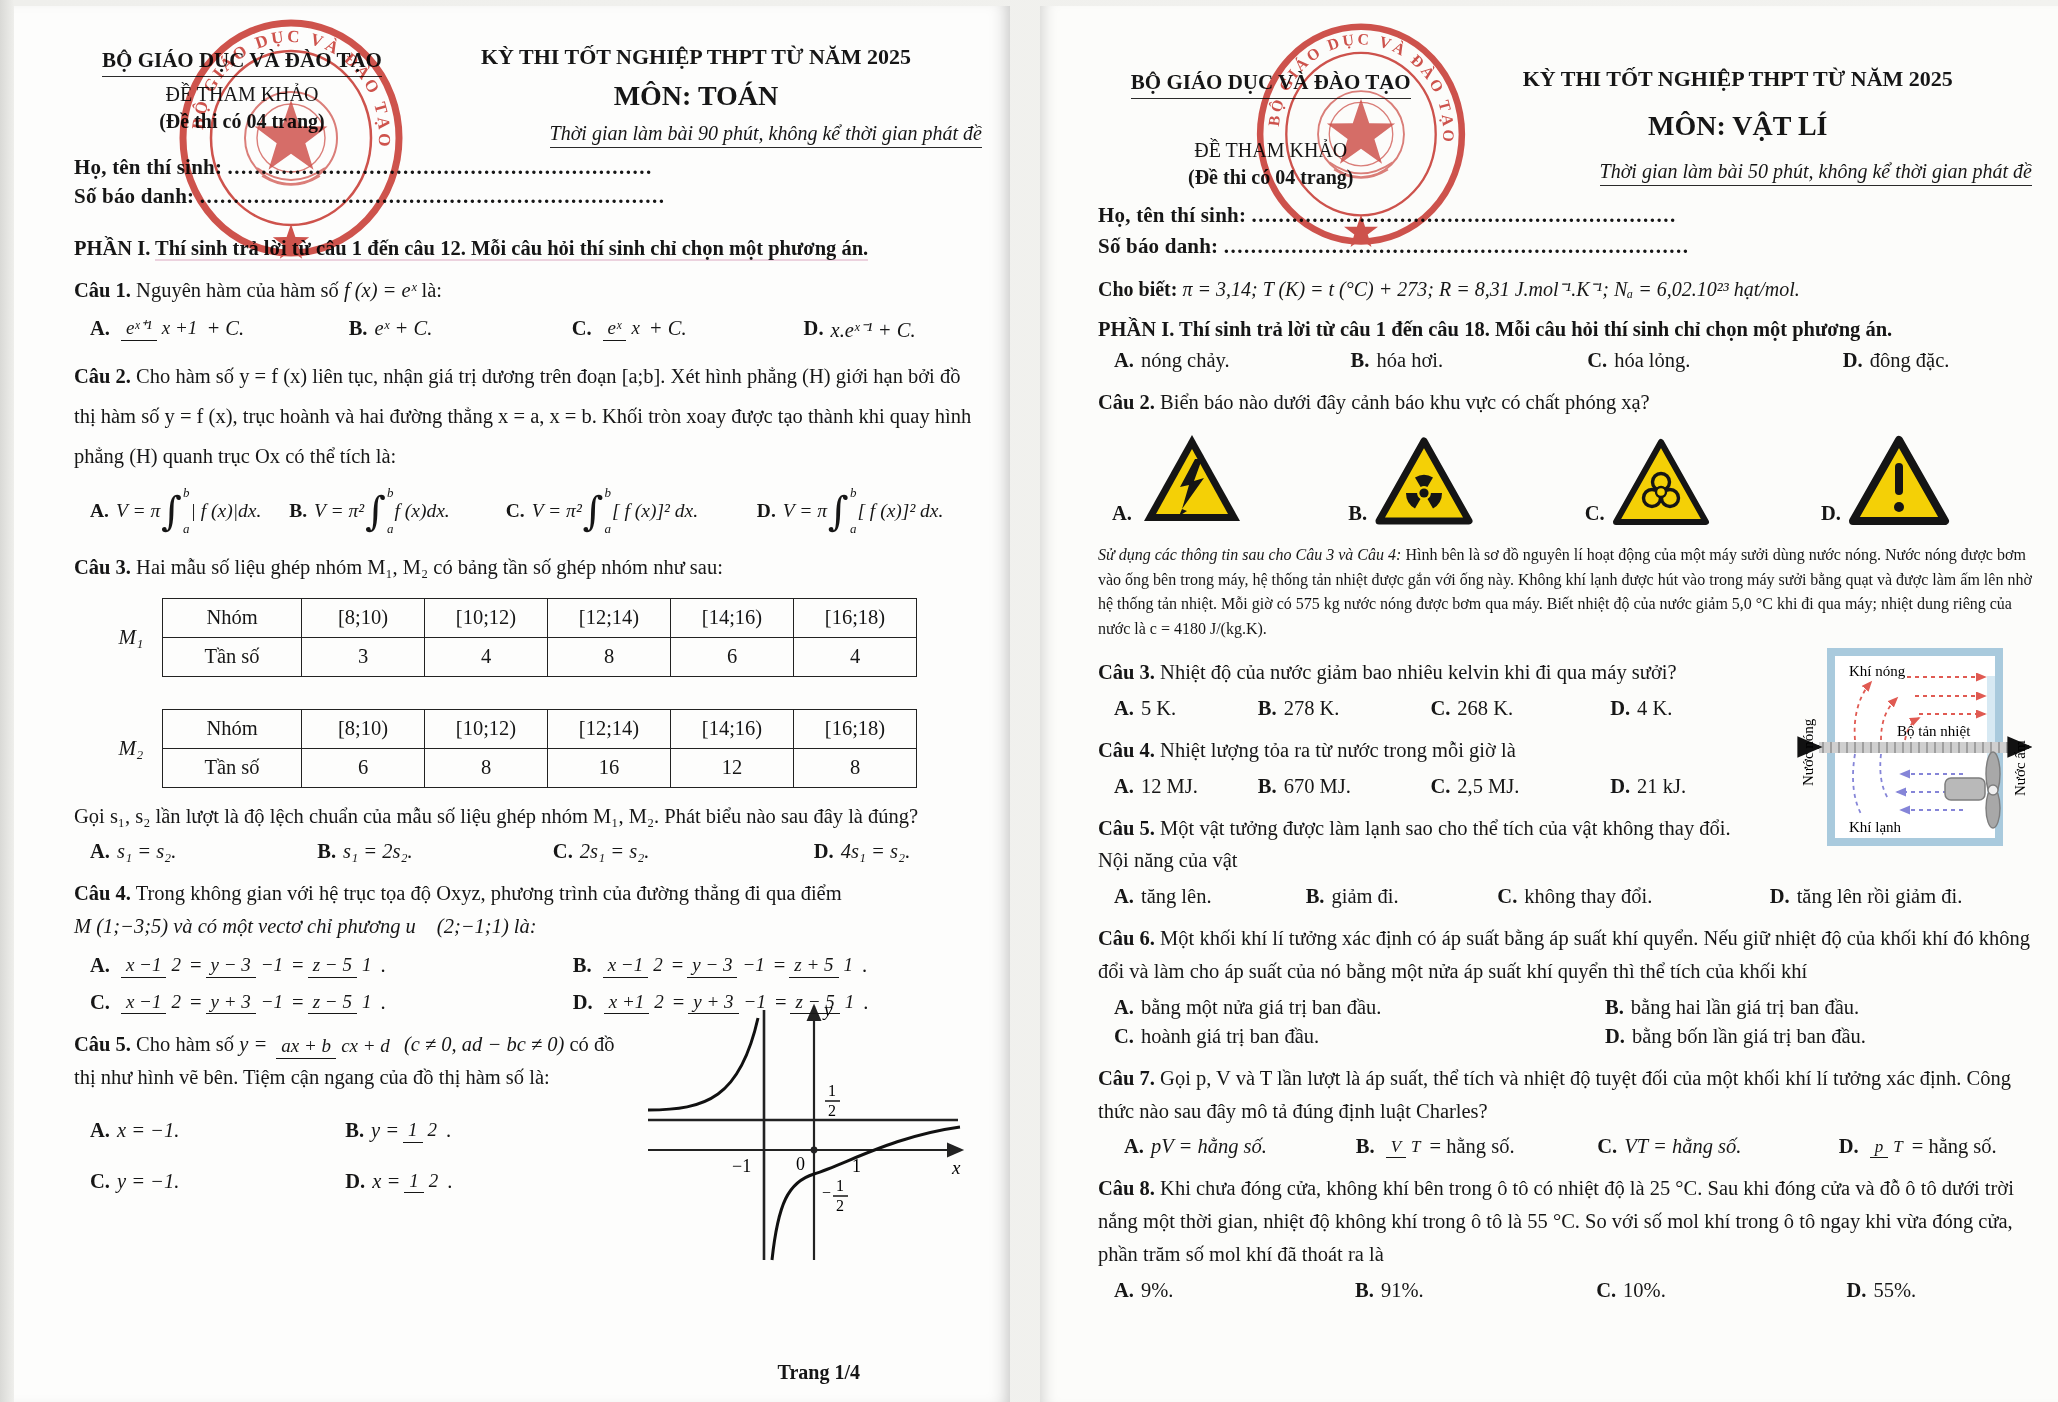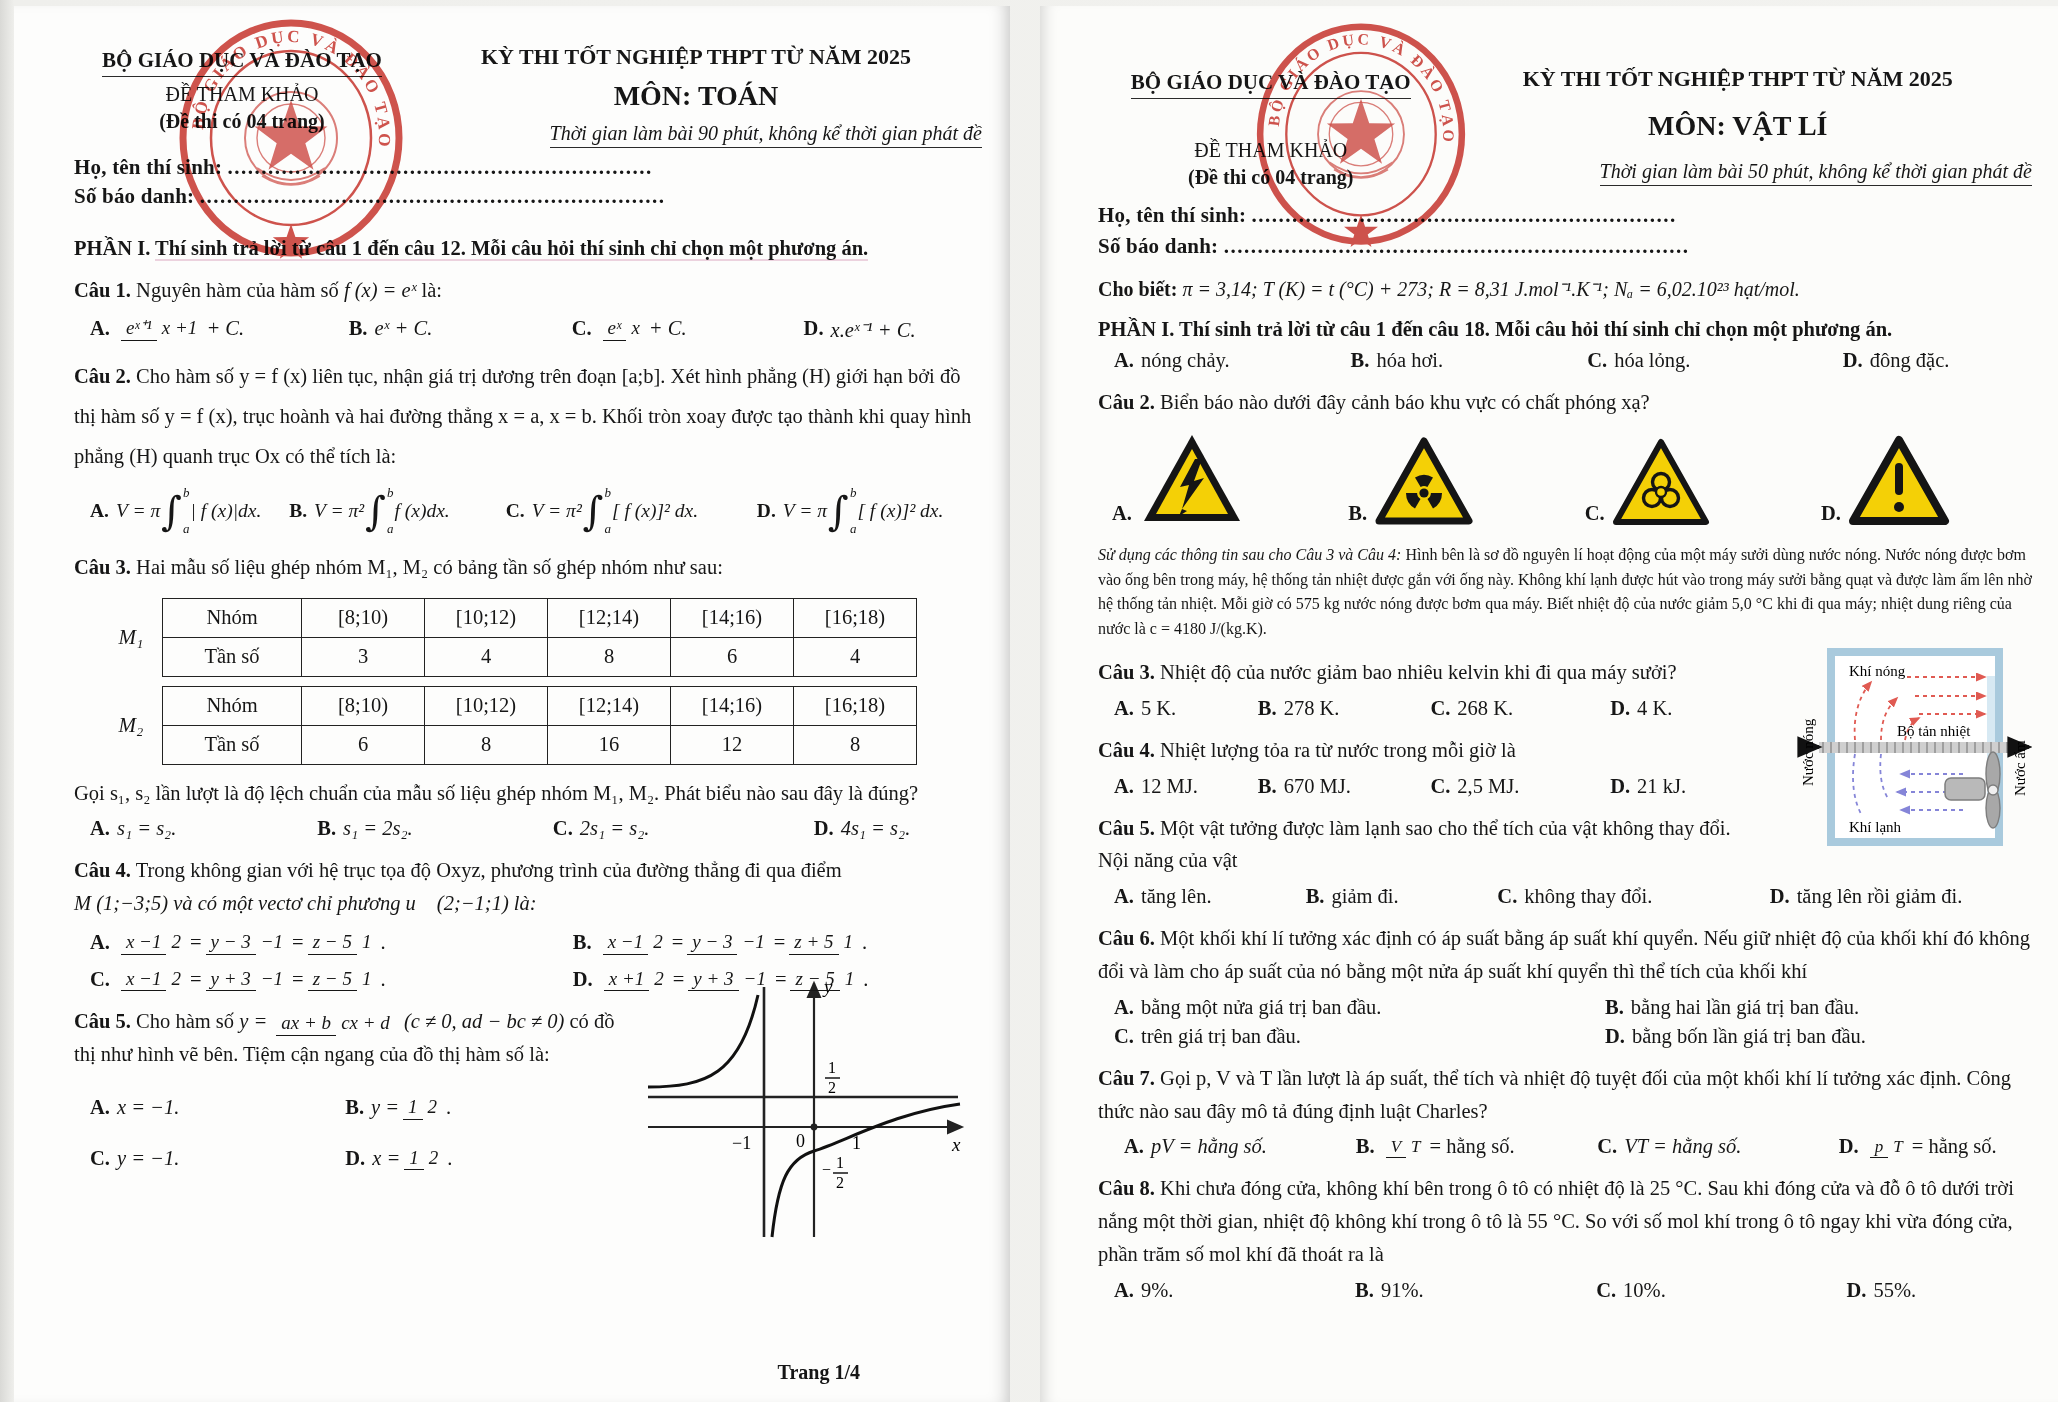"M₂" div.freq-wrap { margin-top: 9px -> 32px }
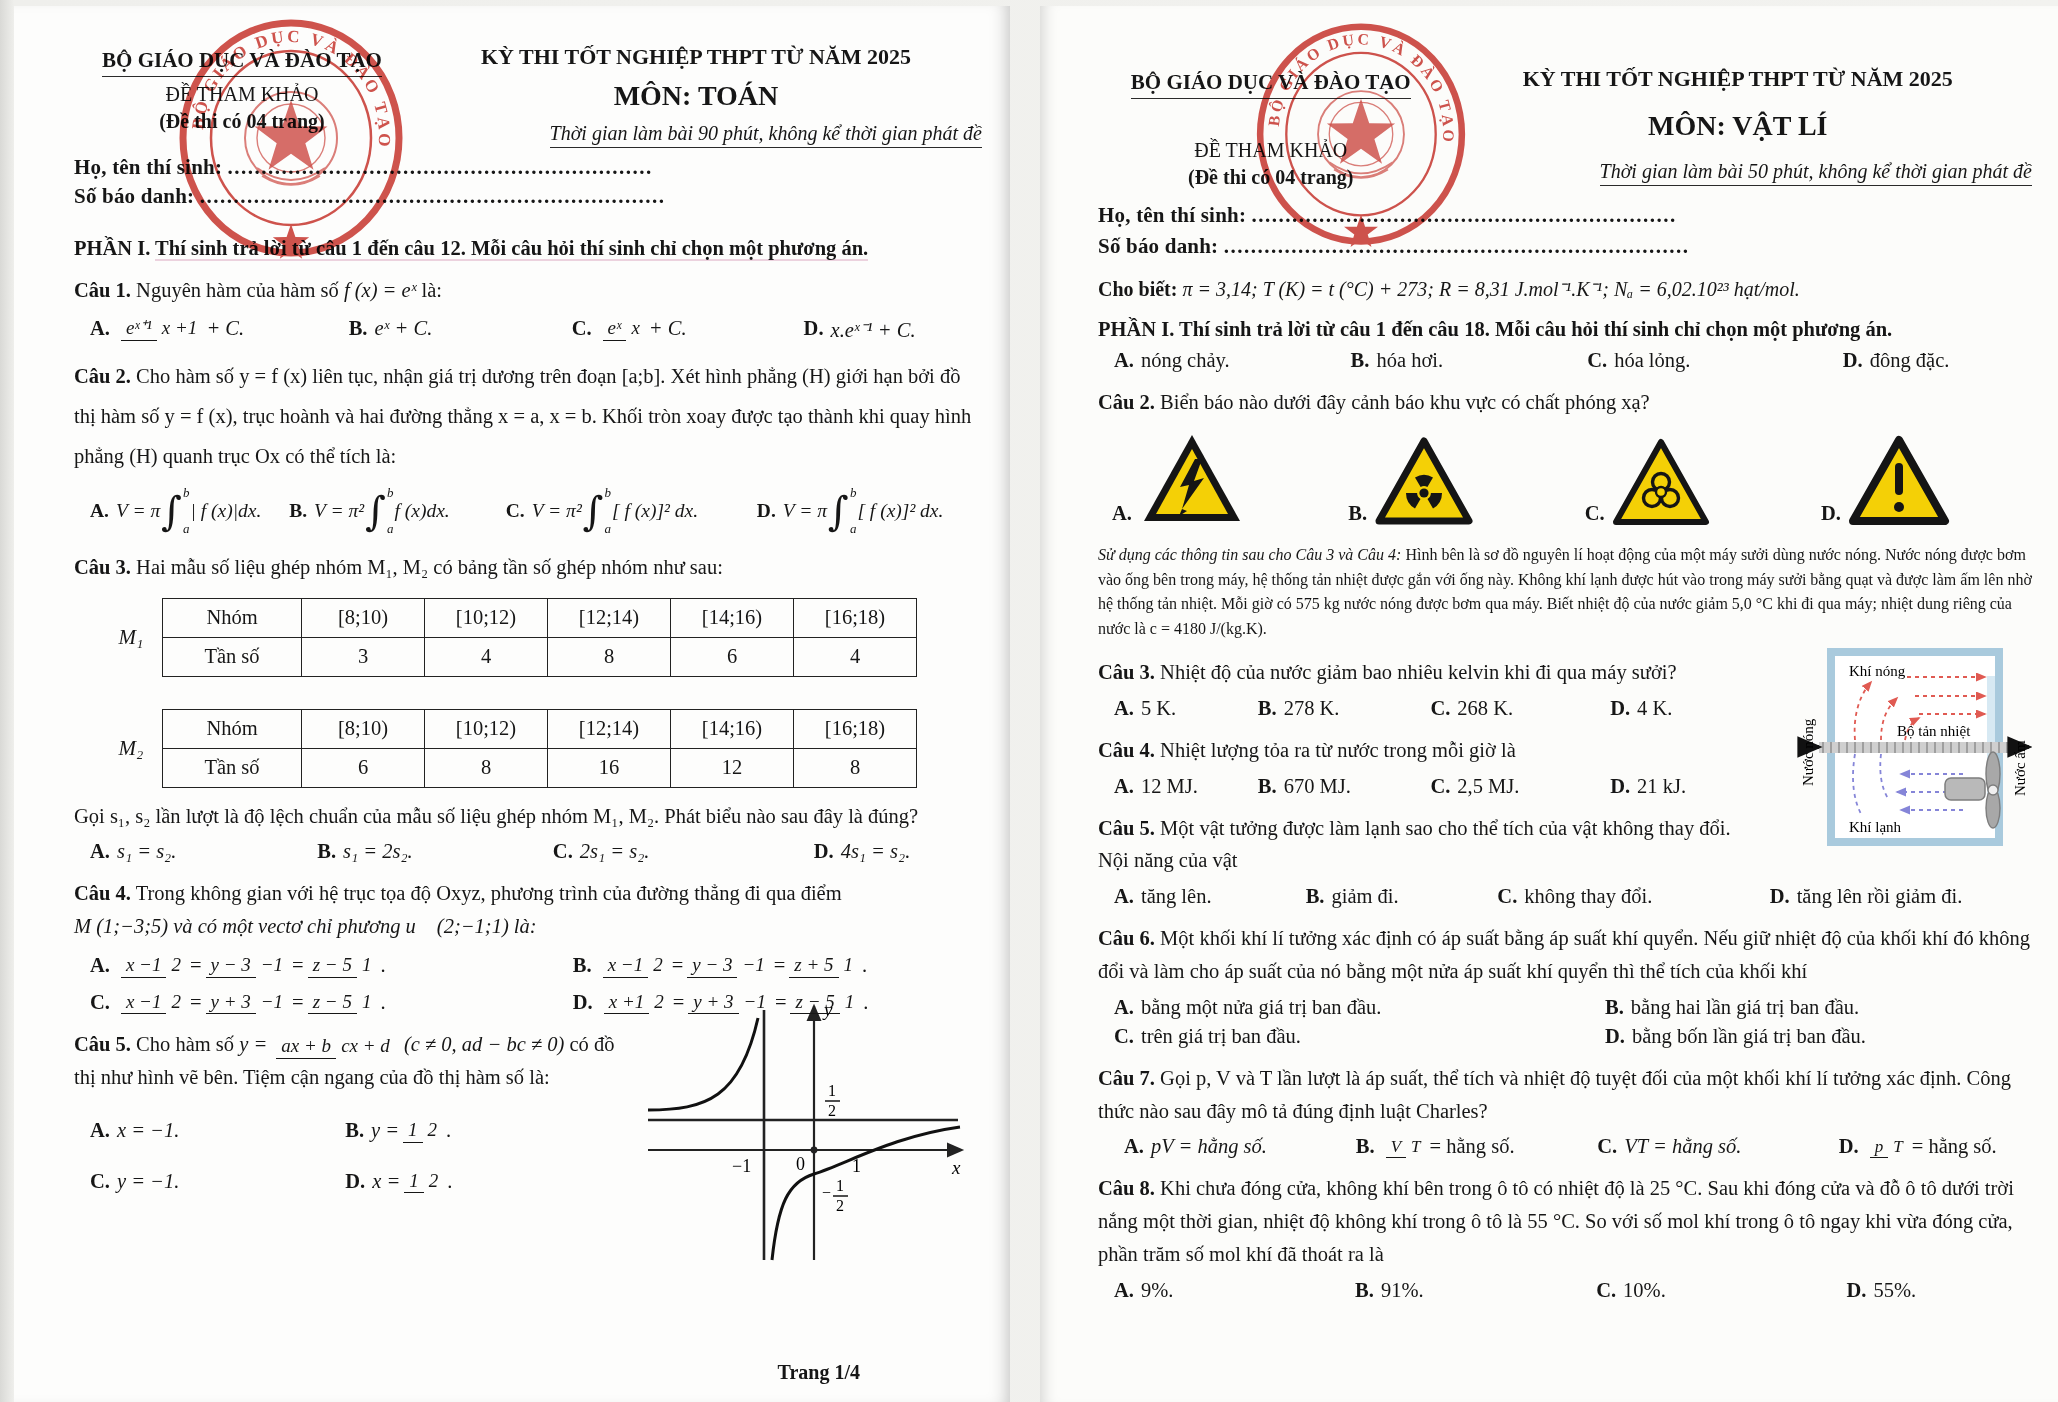"trên giá trị ban đầu." span { text: trên -> hoành }
